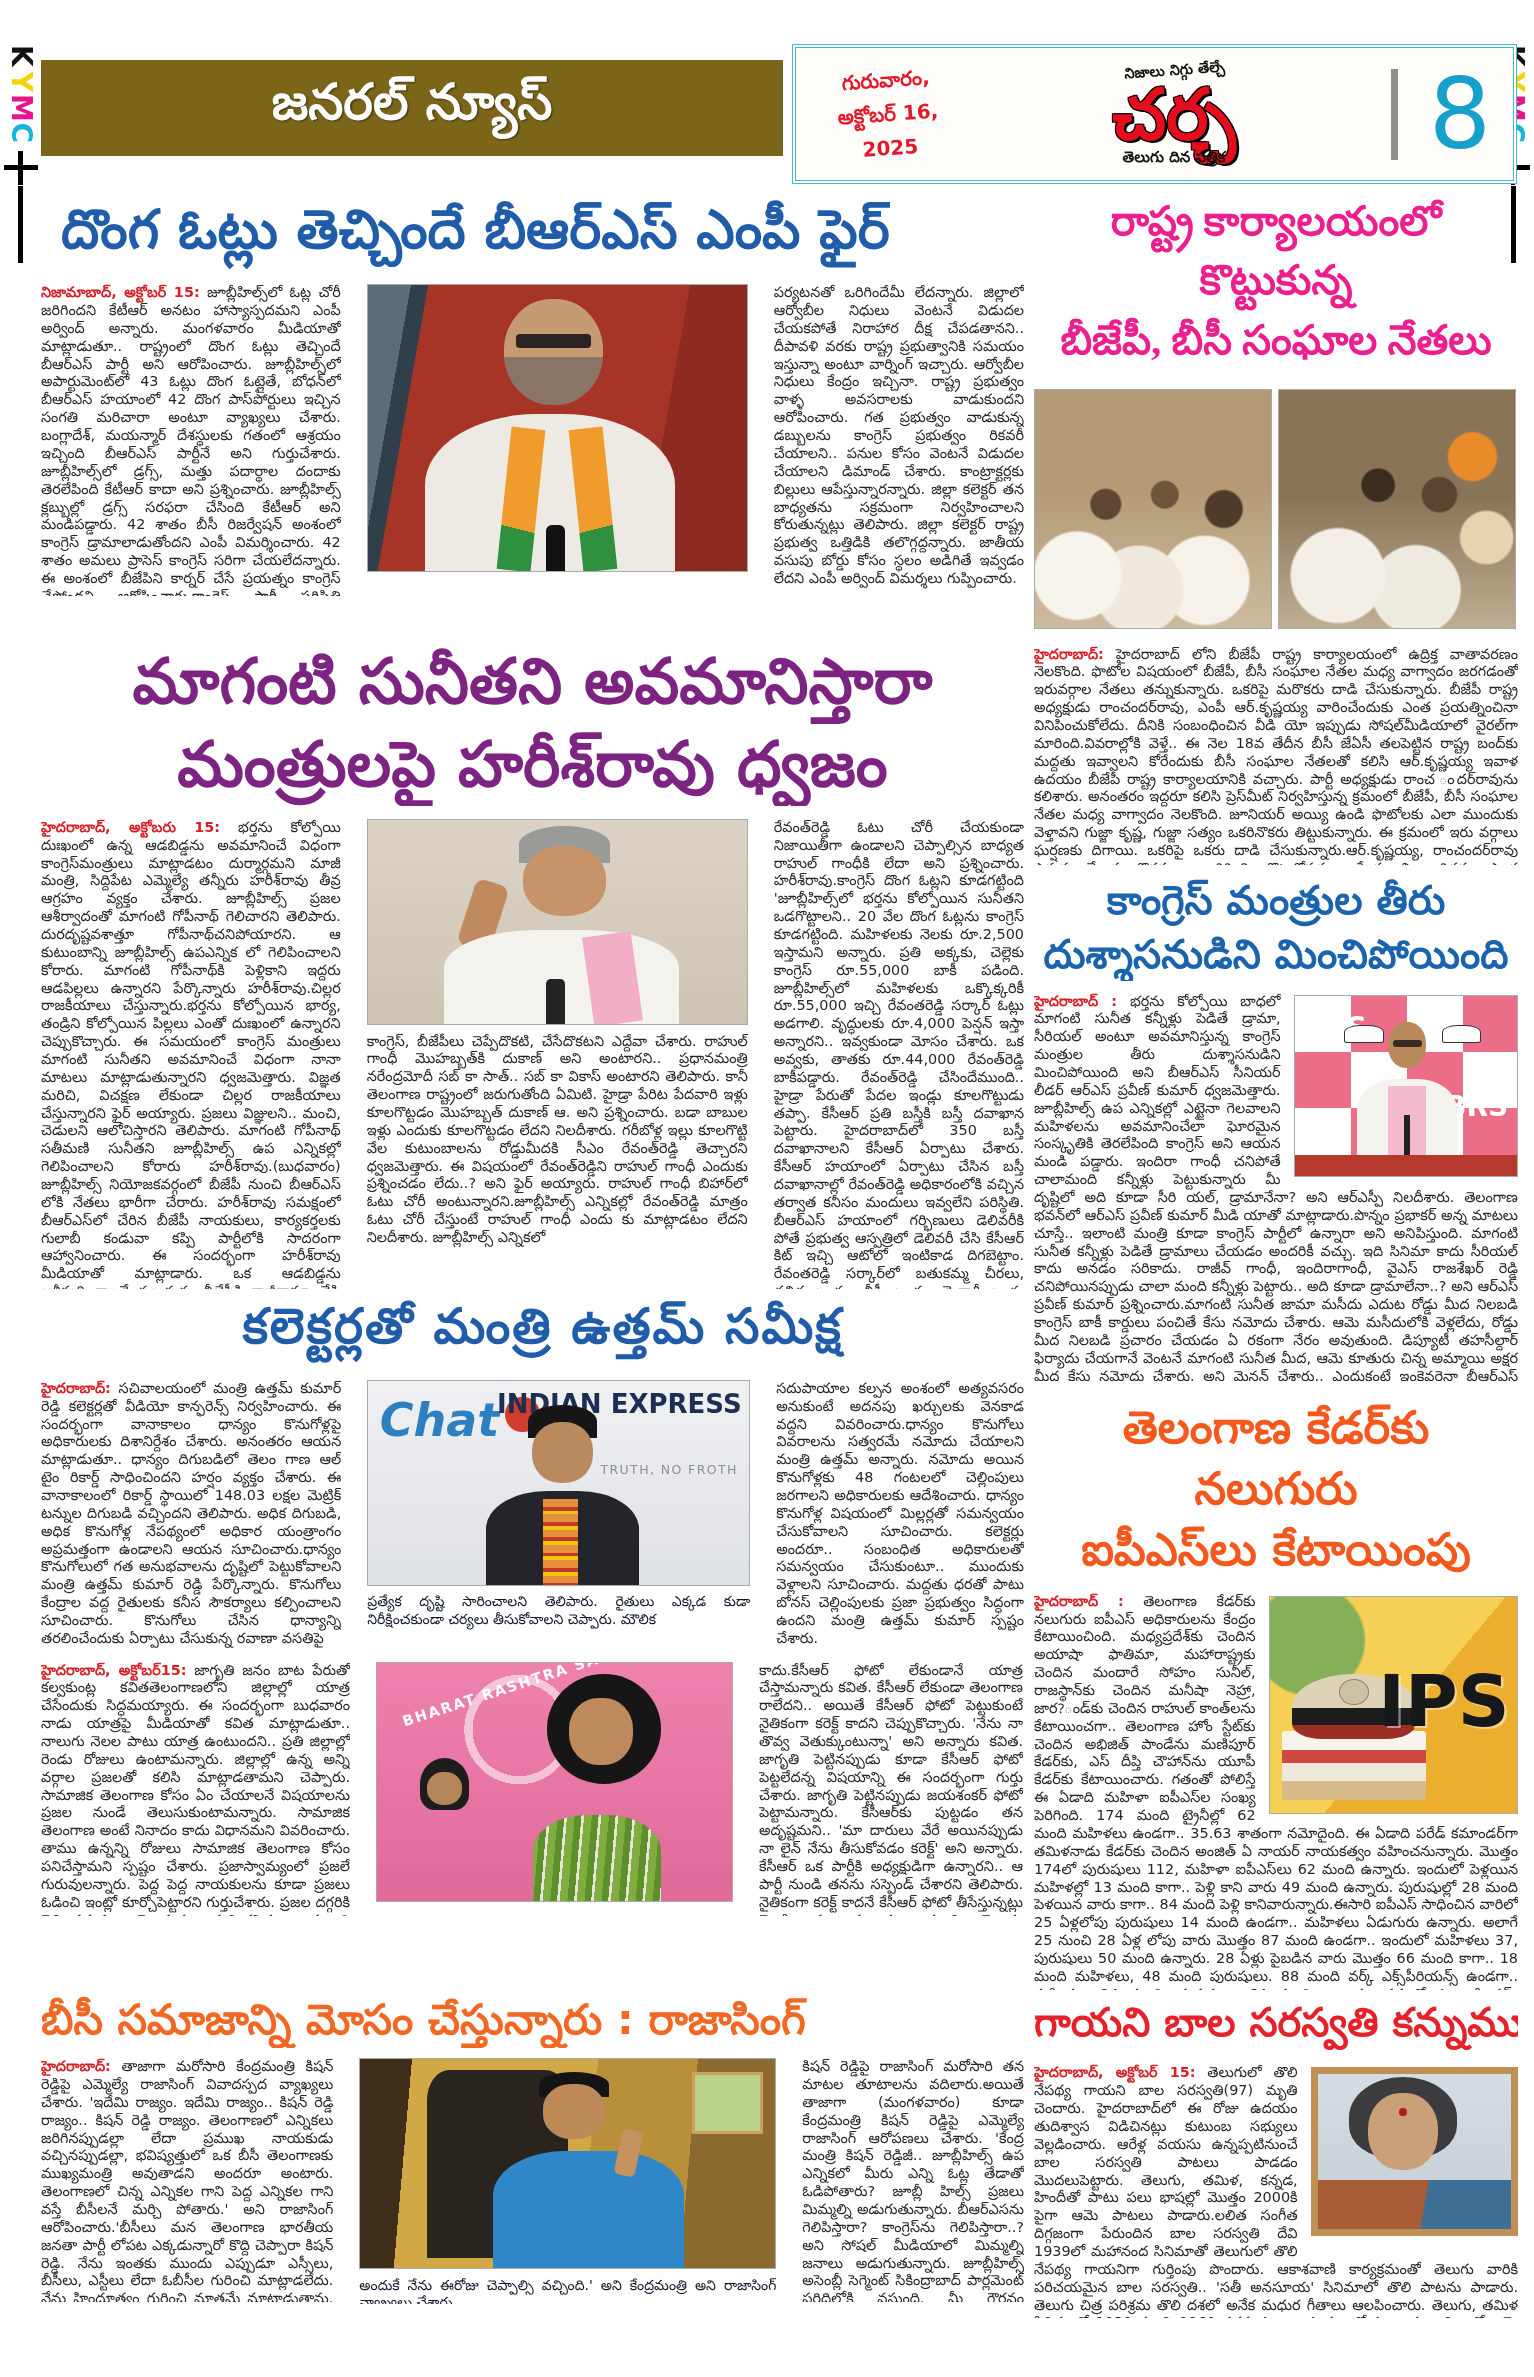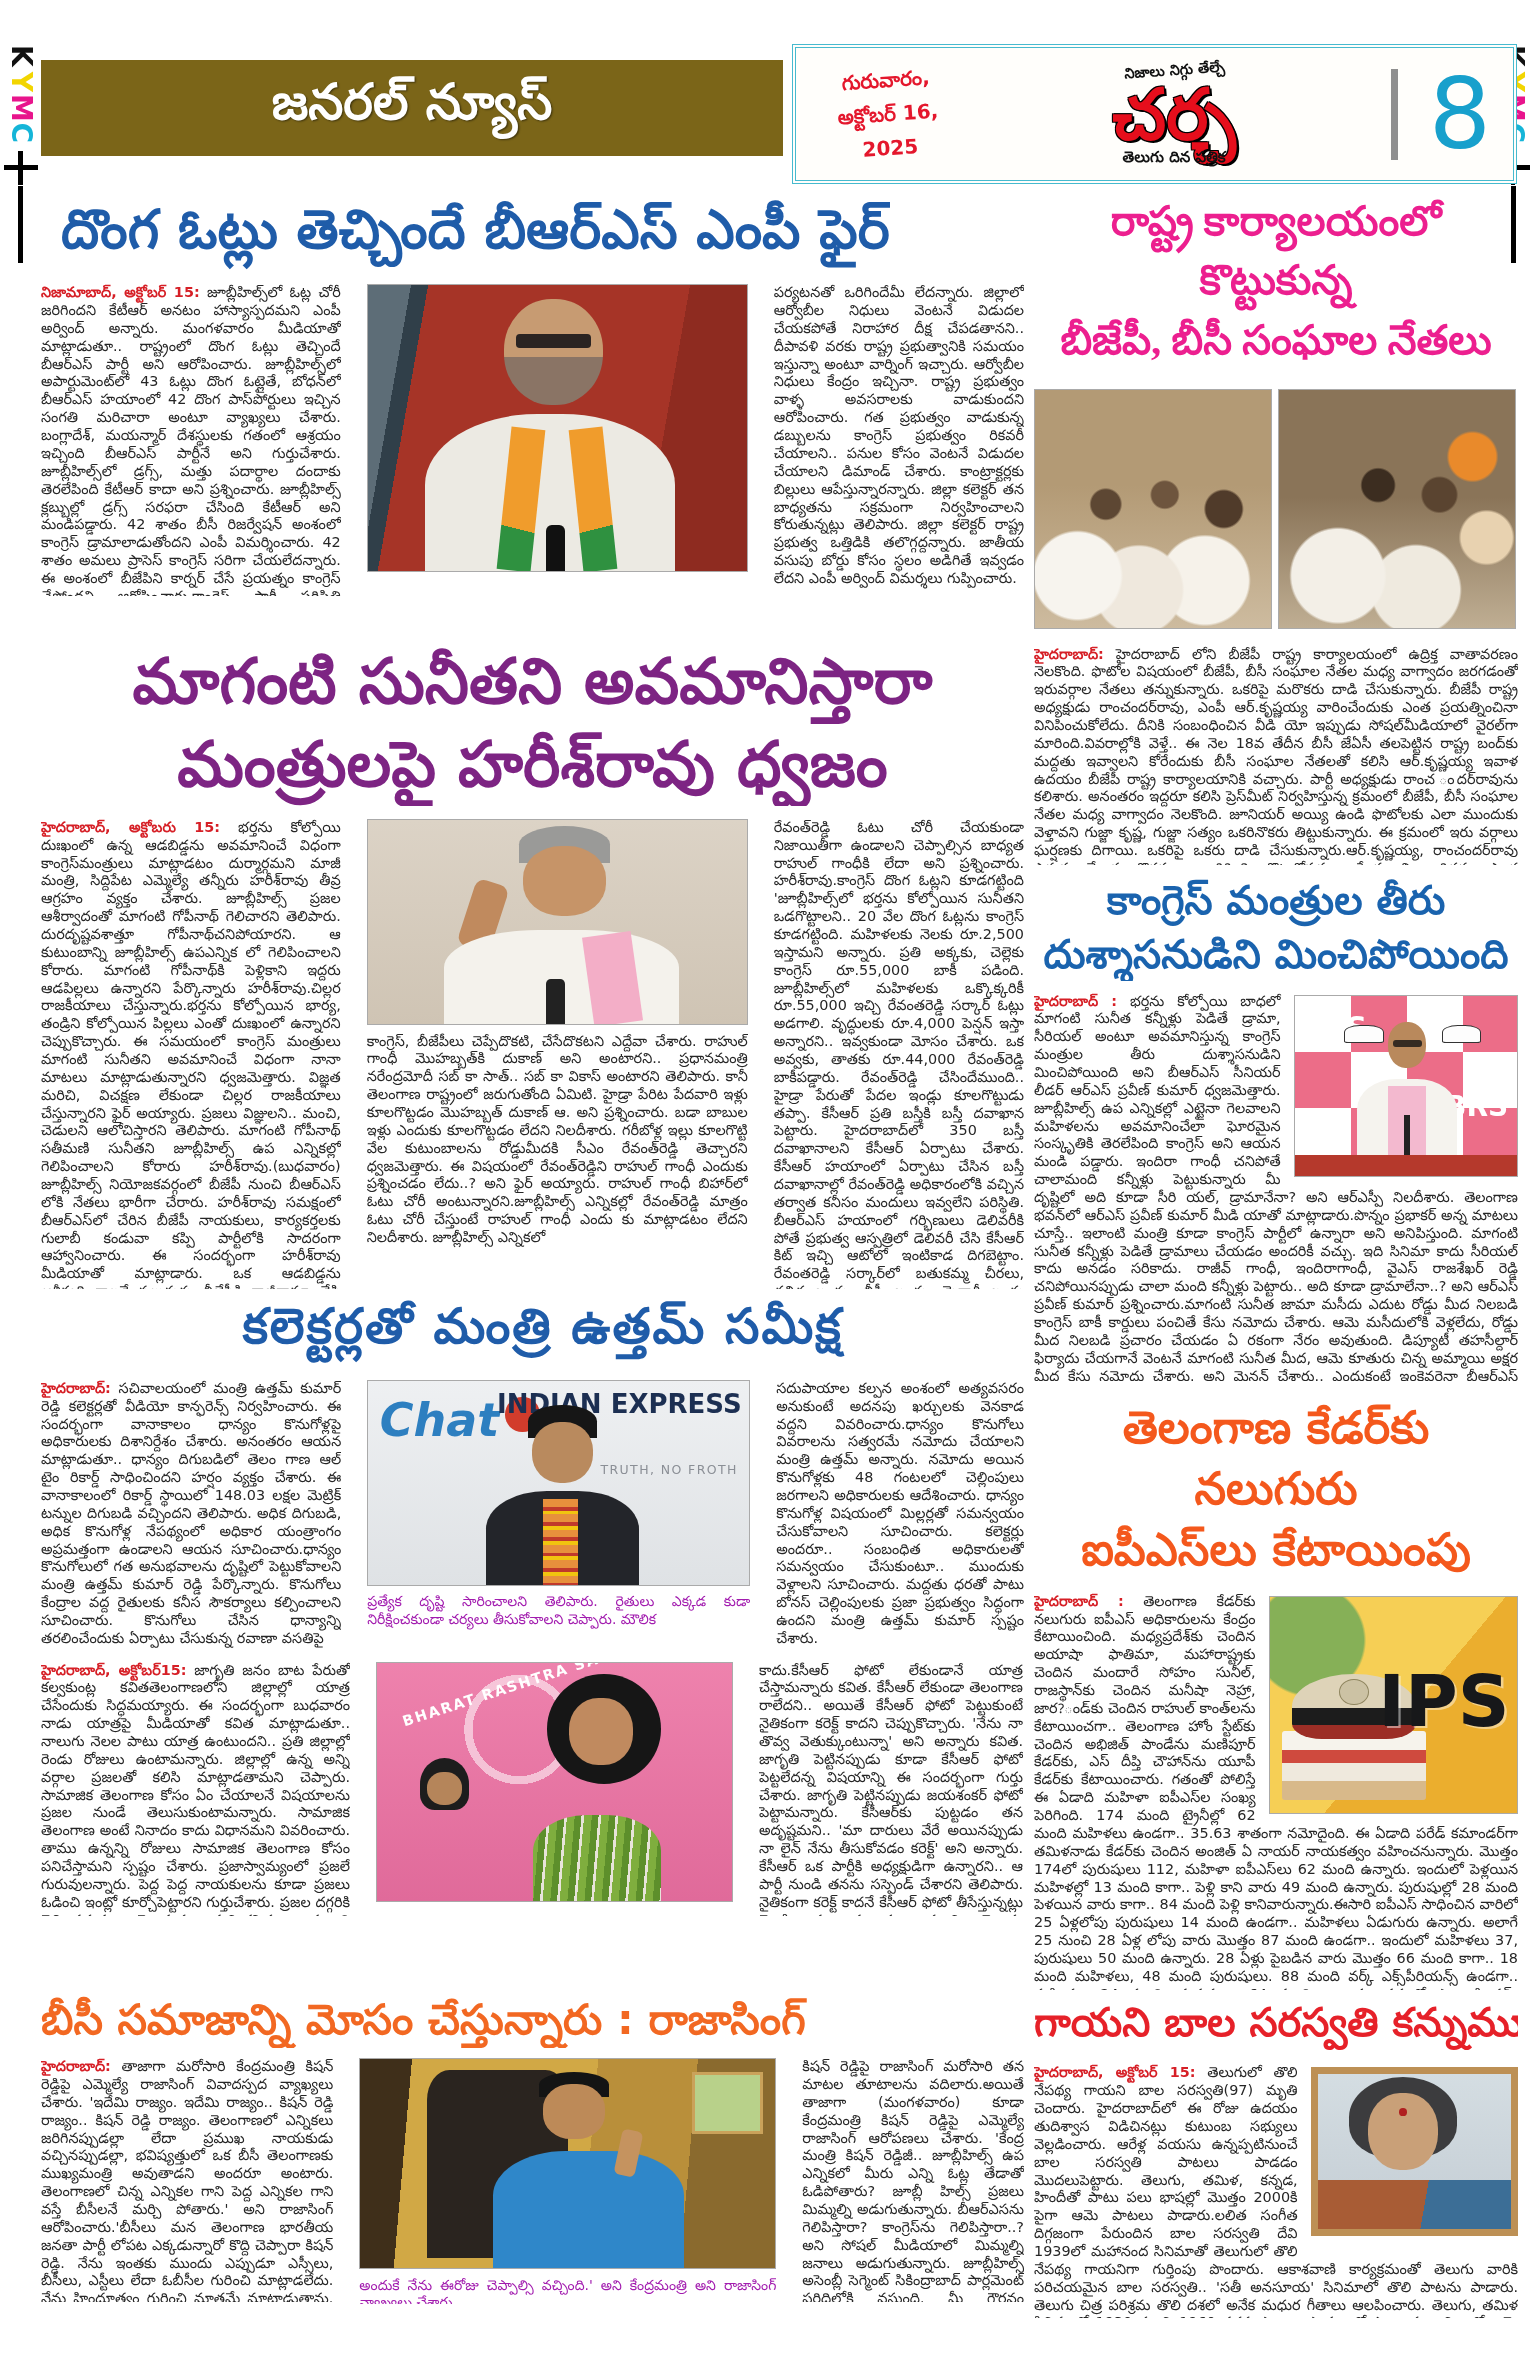"ప్రత్యేక దృష్టి సారించాలని తెలిపారు." .cap-txt { color: #a21caf -> #0f172a }
